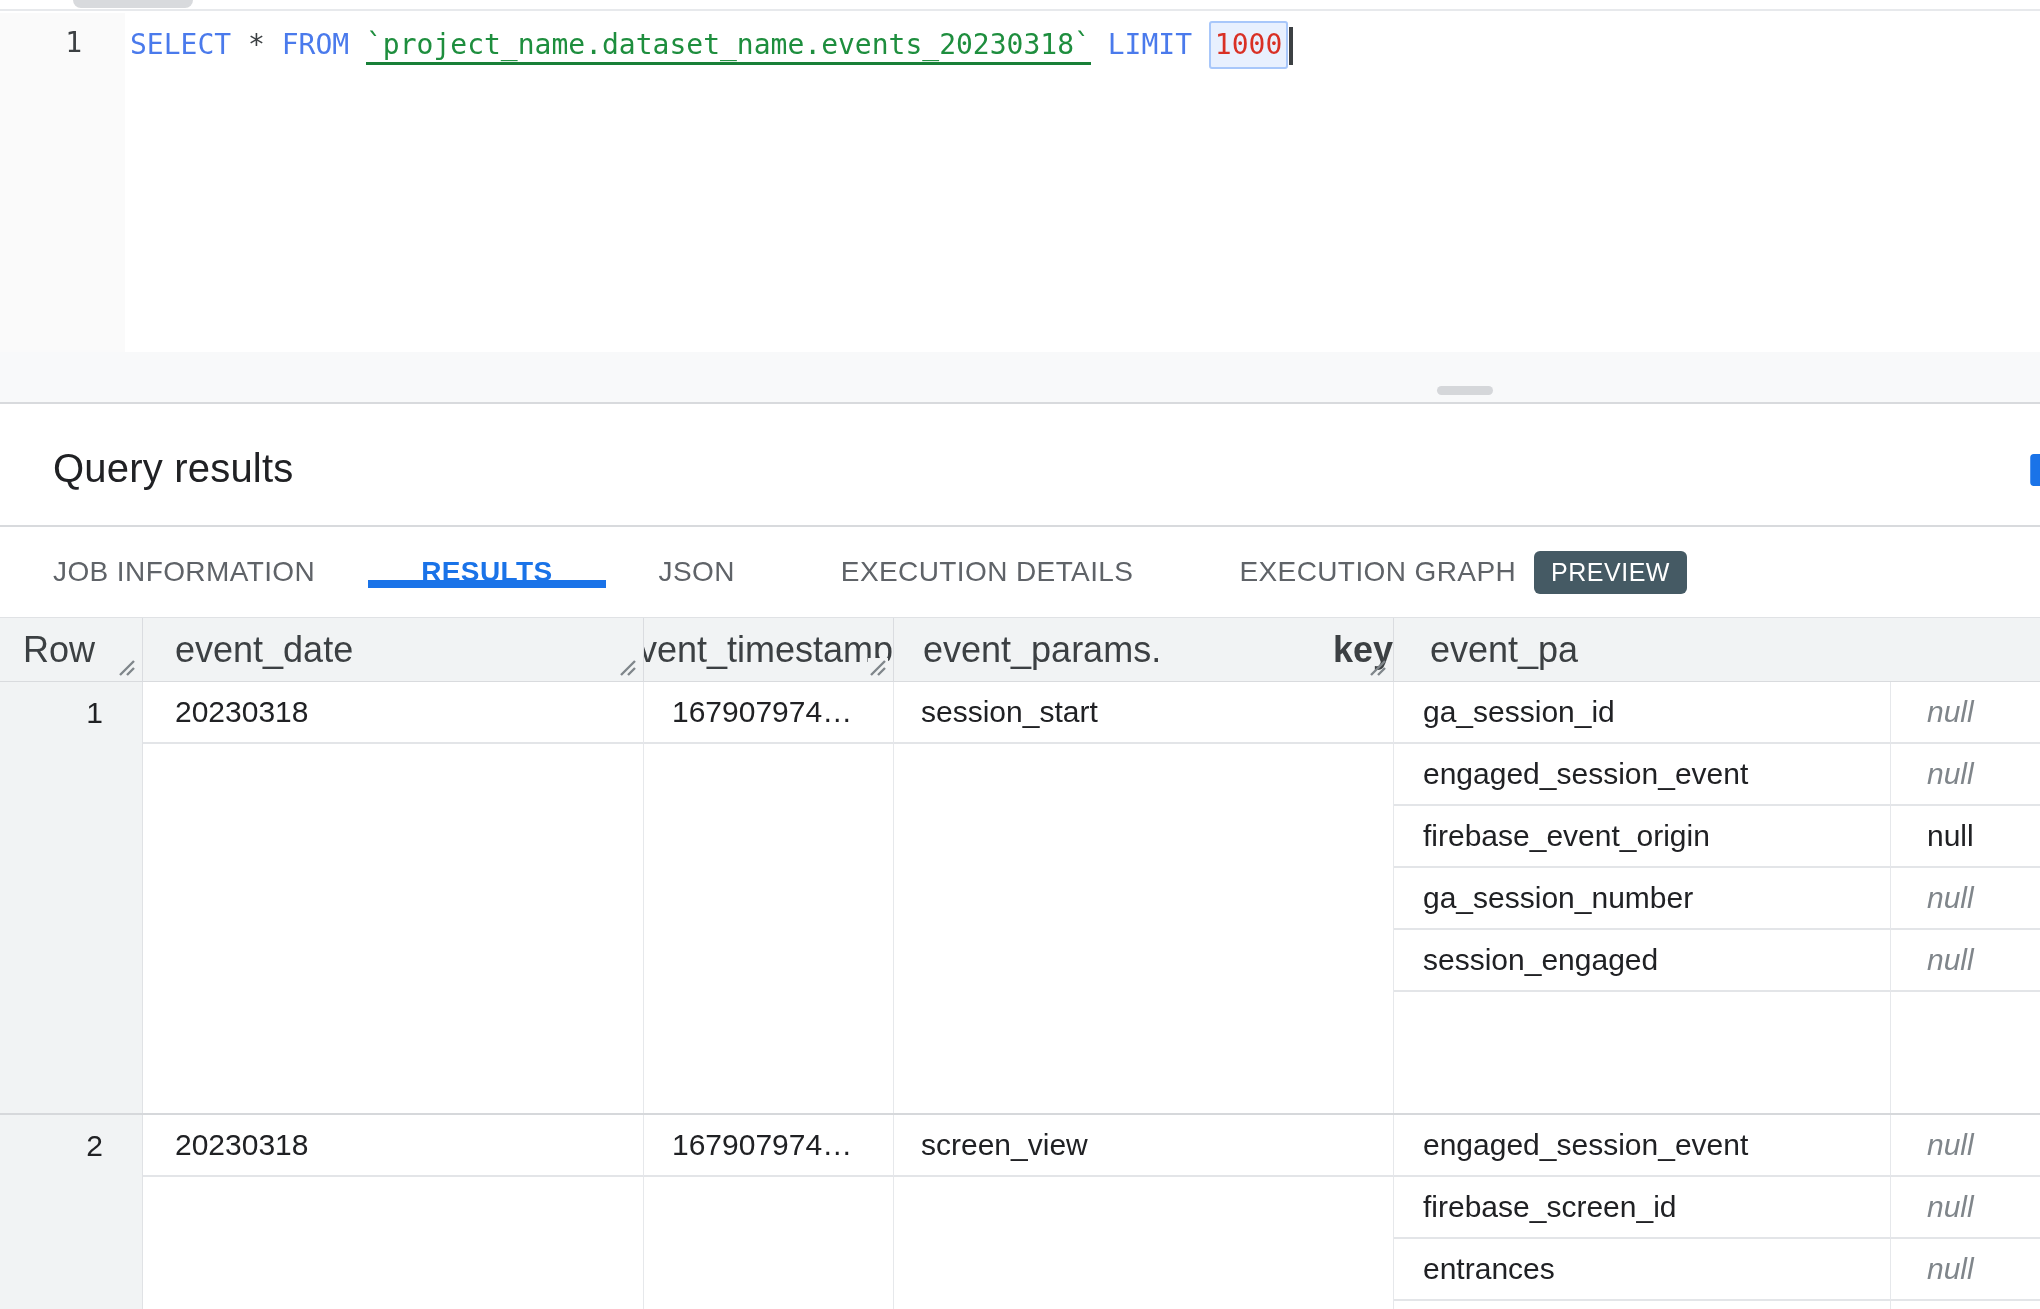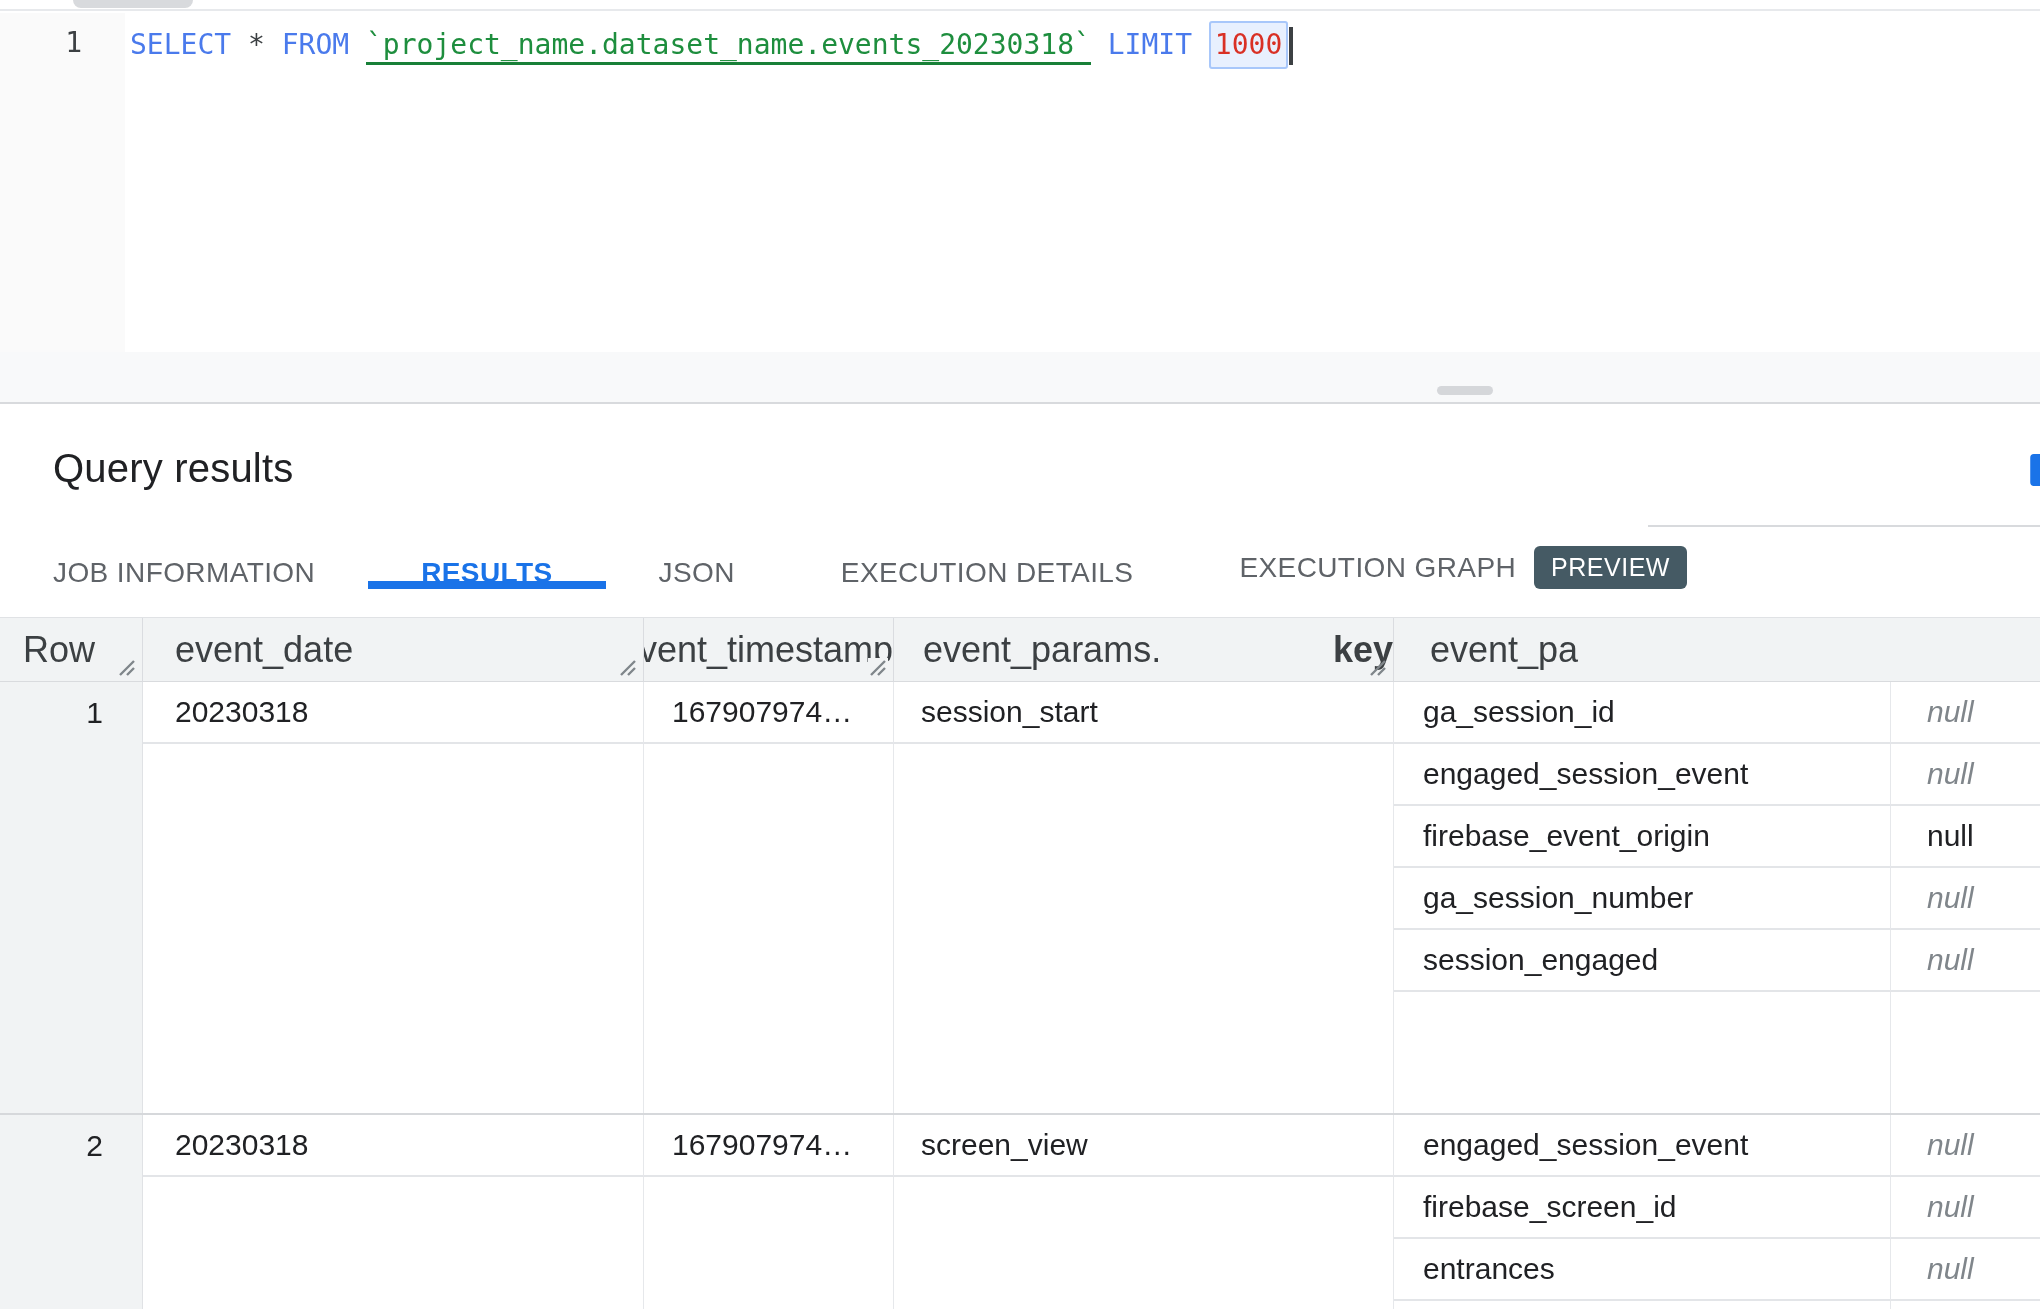"JOB INFORMATION" #tabbar { align-items: flex-end -> center; top: 499px -> 527px }
